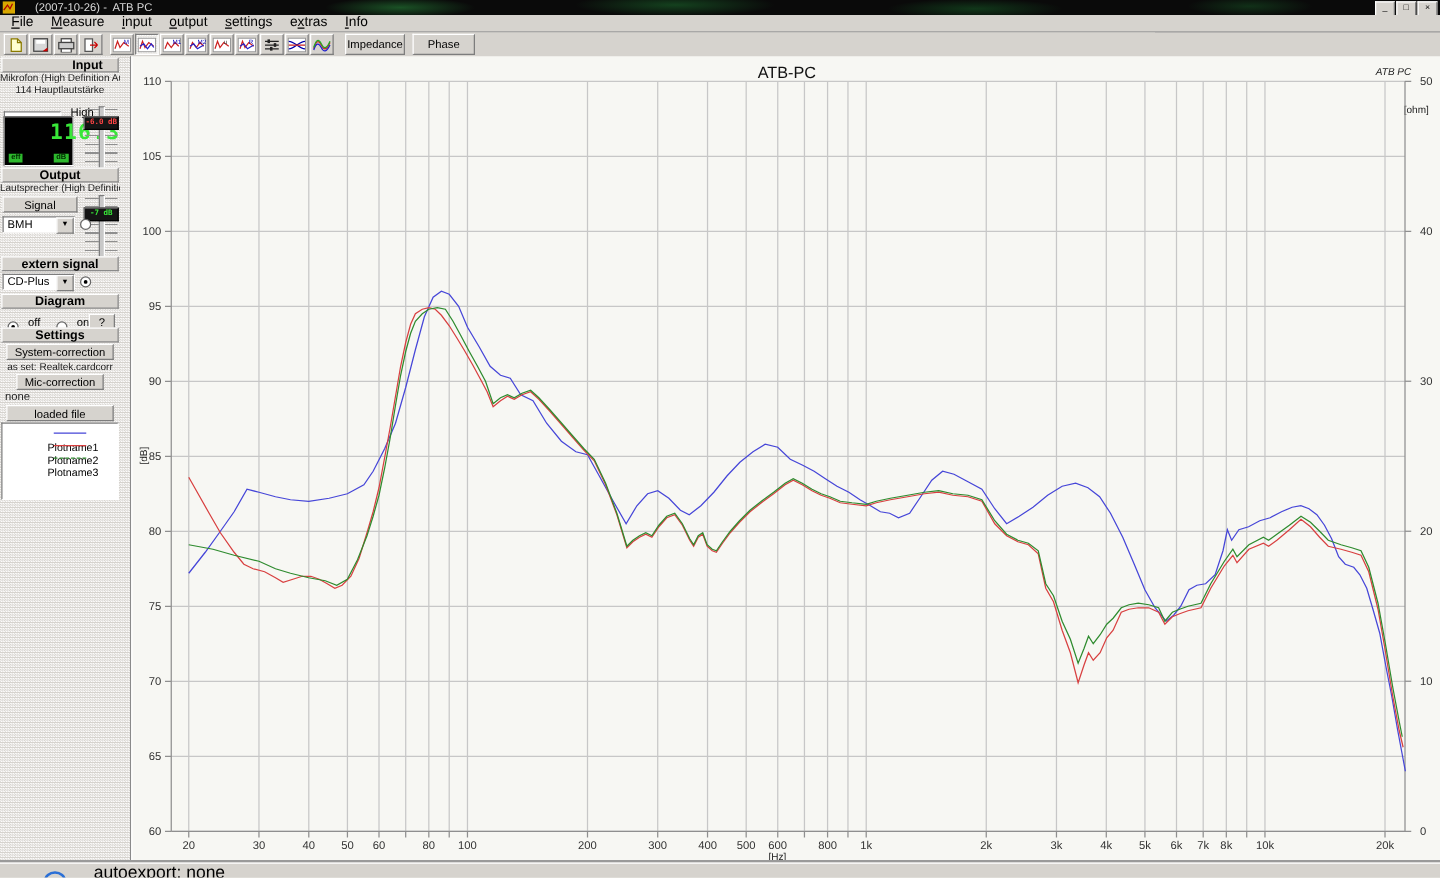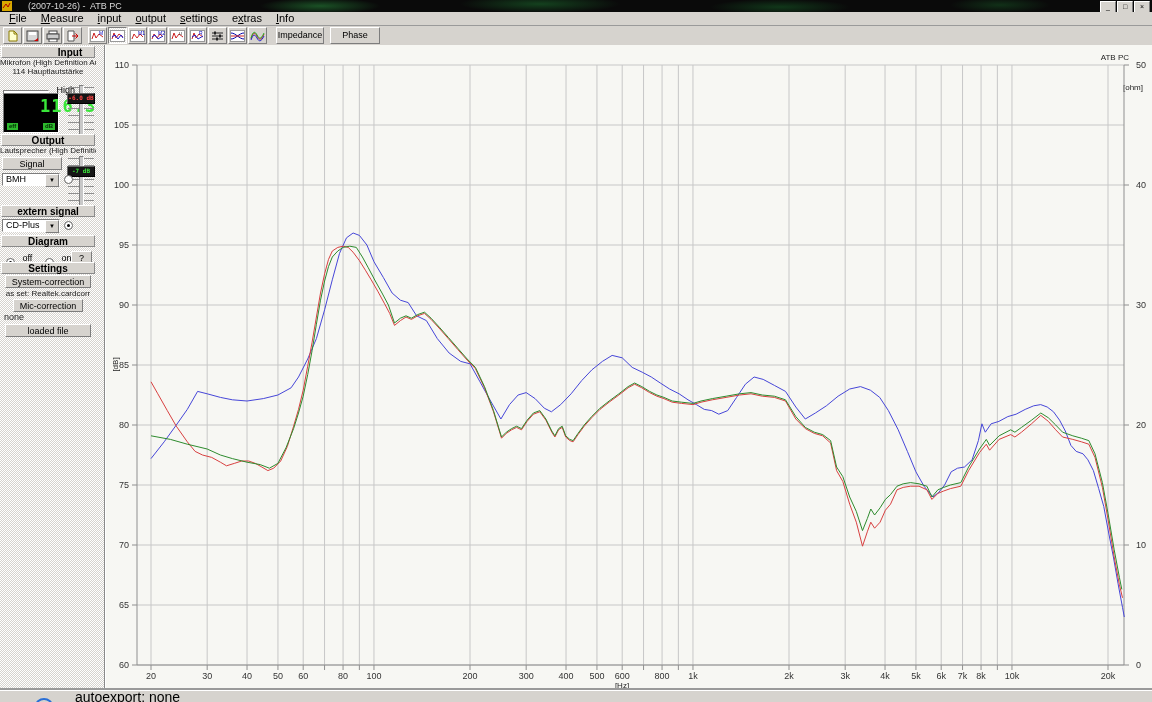"ATB-PC" div { html: none -> <div>ATB-PC</div> }
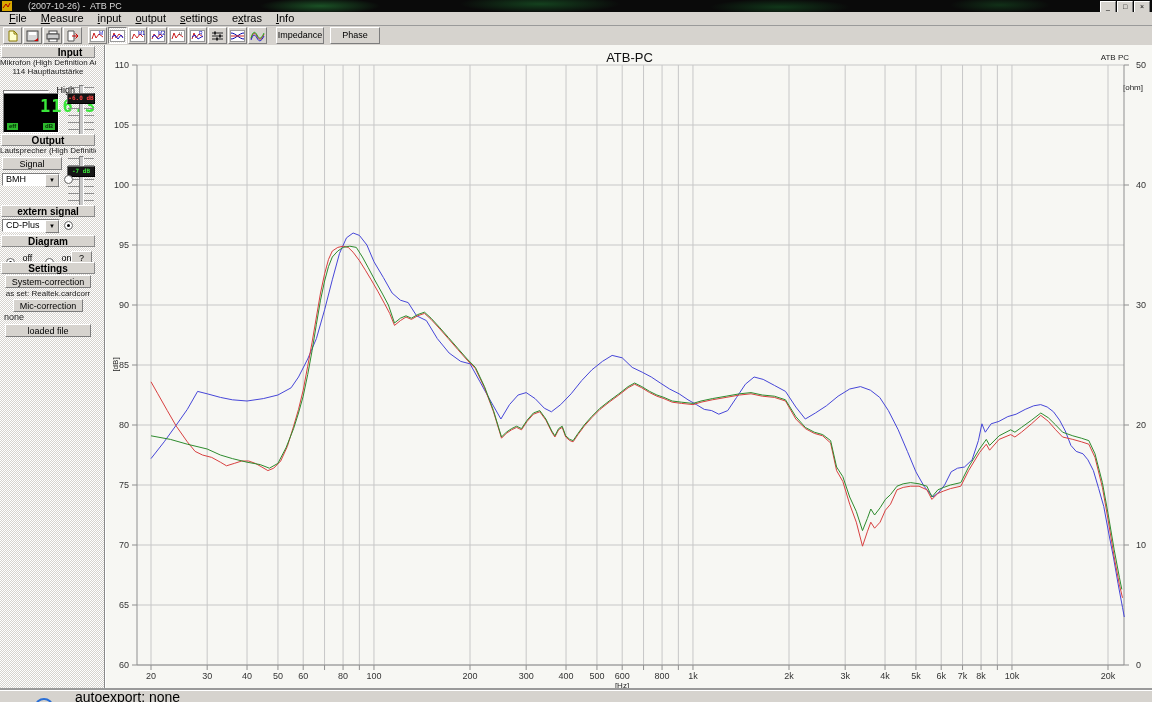"ATB PC" #chart-corner { font-style: none -> italic }
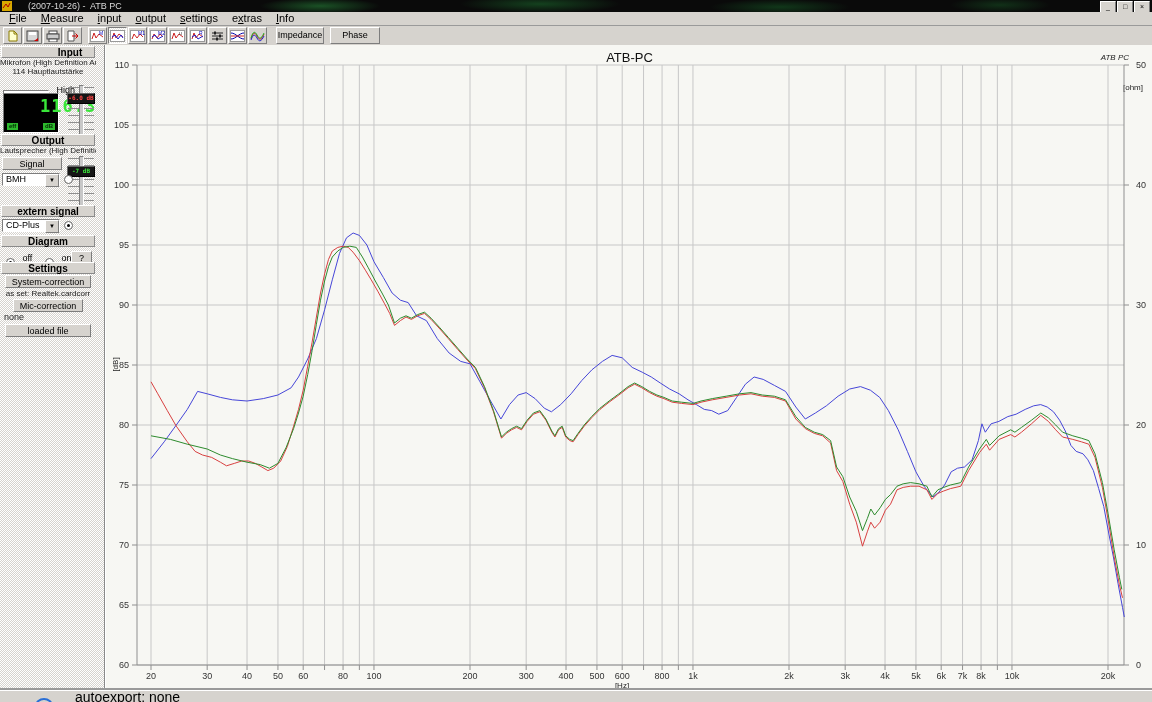"Plotname1" div.sunken { html: none -> <div> <div> <div><span></span><span>Plotname1</span></div> <div><span></span><span>Plotname2</span></div> <div><span></span><span>Plotname3</span></div> </div> </div> }
